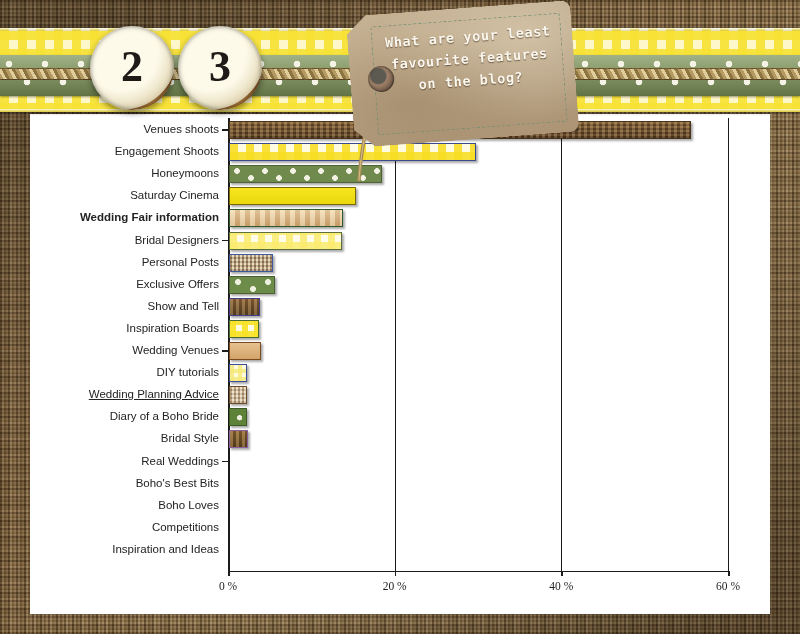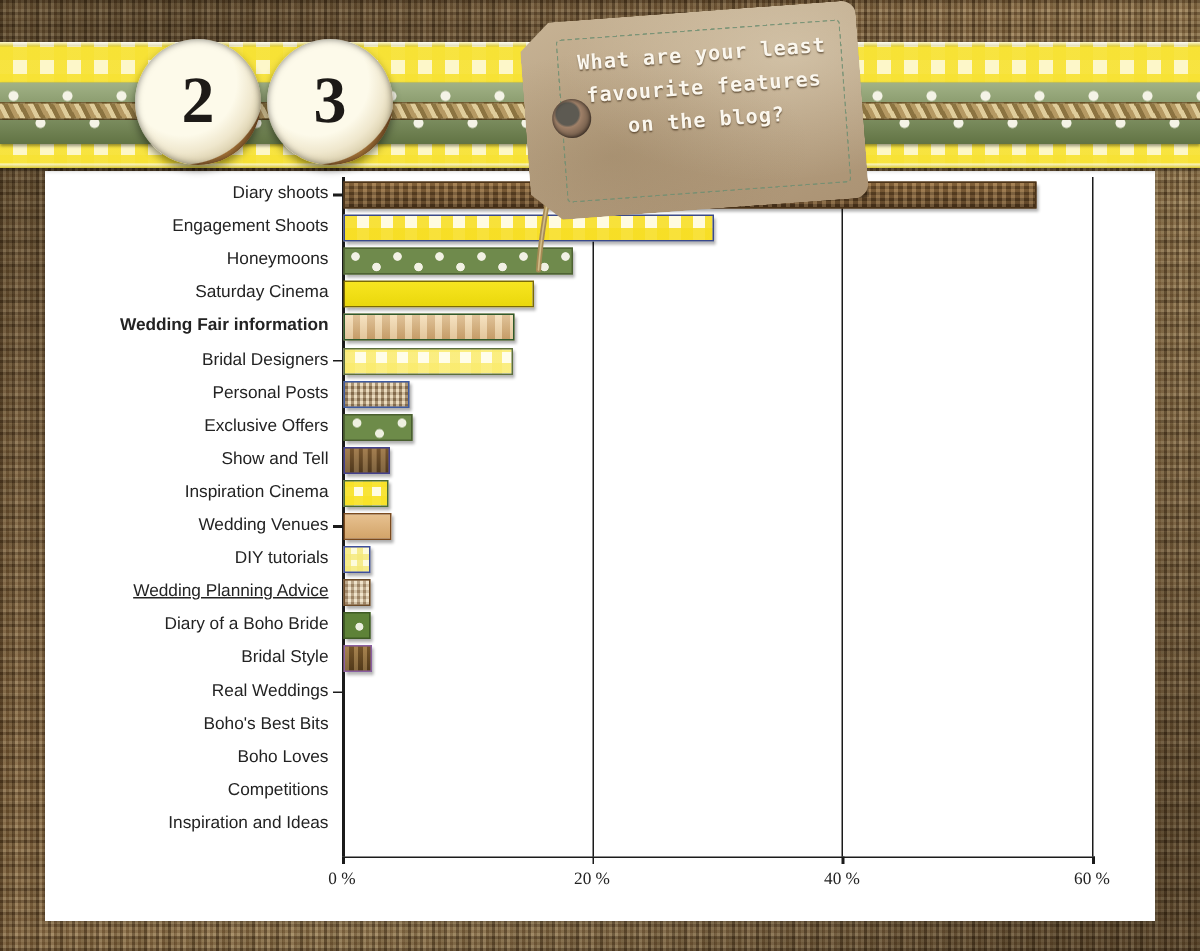"Diary shoots" div.ylabel { text: Diary -> Venues }
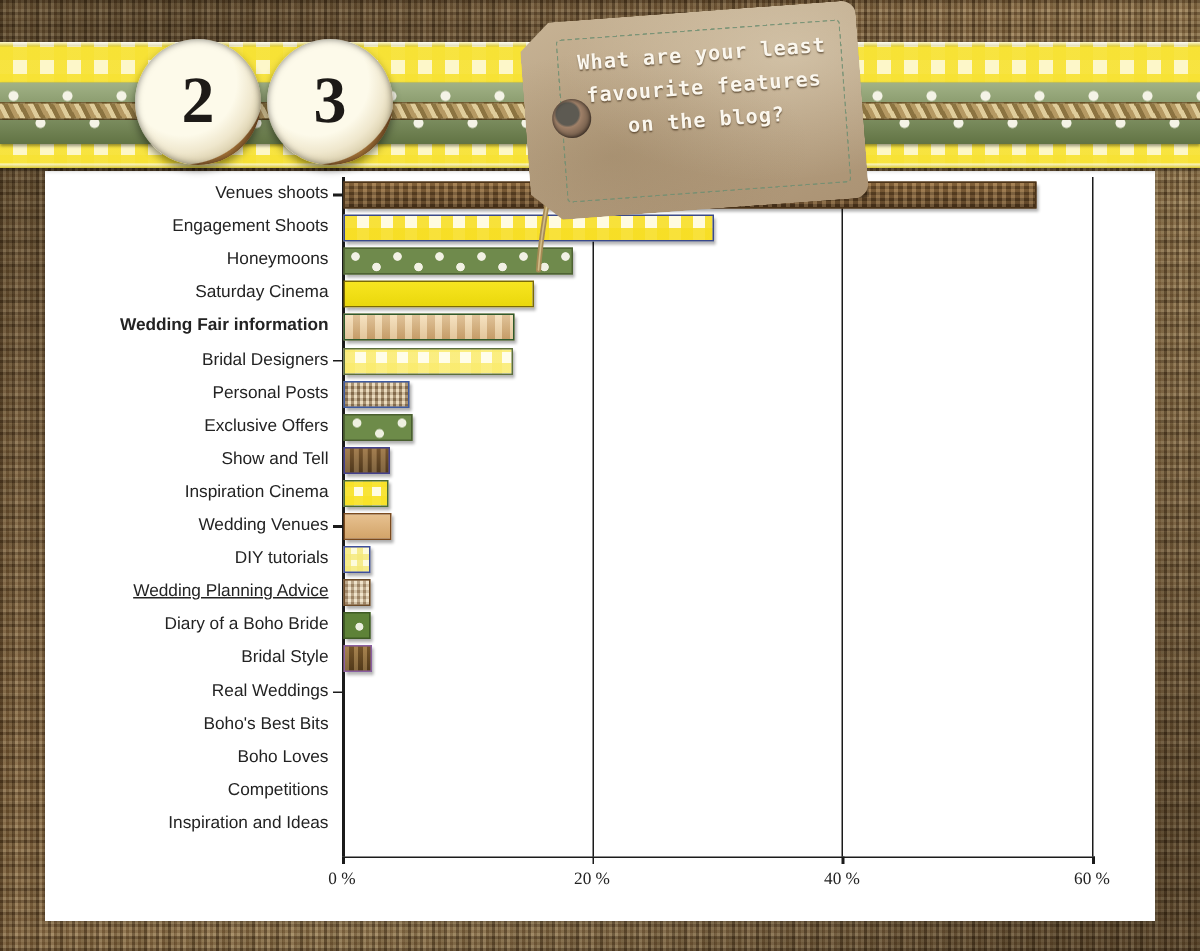"Inspiration Cinema" div.ylabel { text: Cinema -> Boards }
